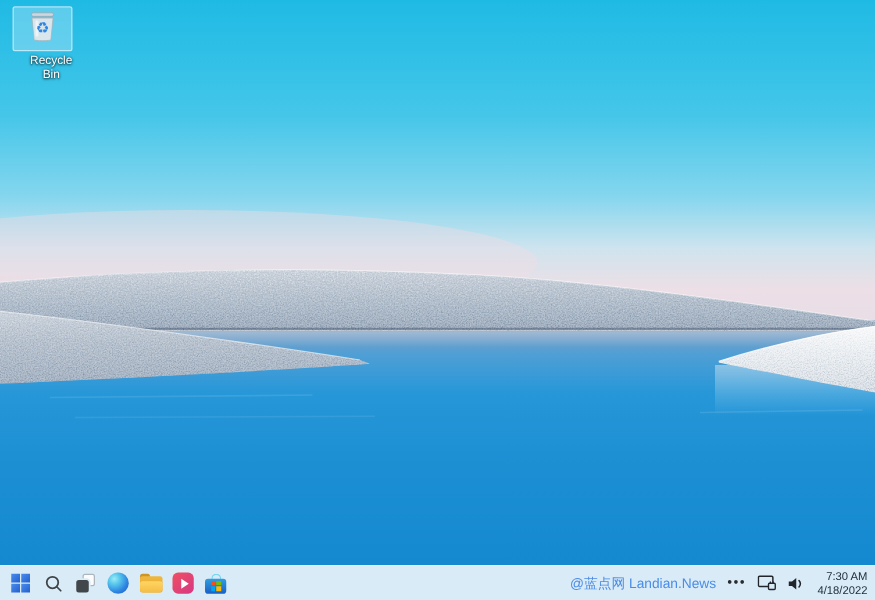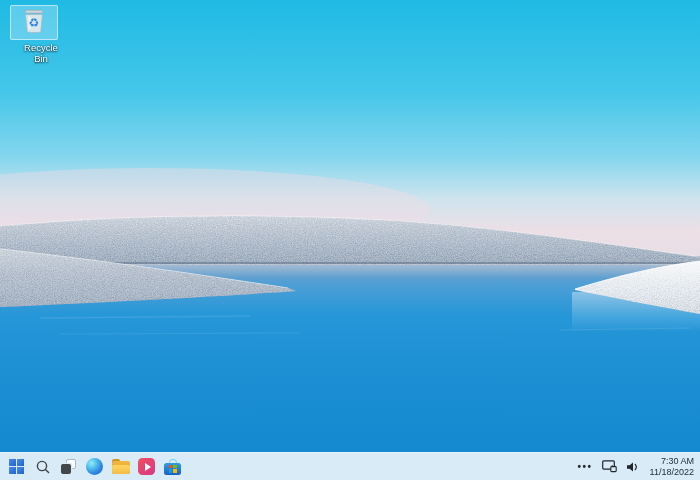"@蓝点网 Landian.News" span.watermark { html: none -> <span>@蓝点网 Landian.News</span> }
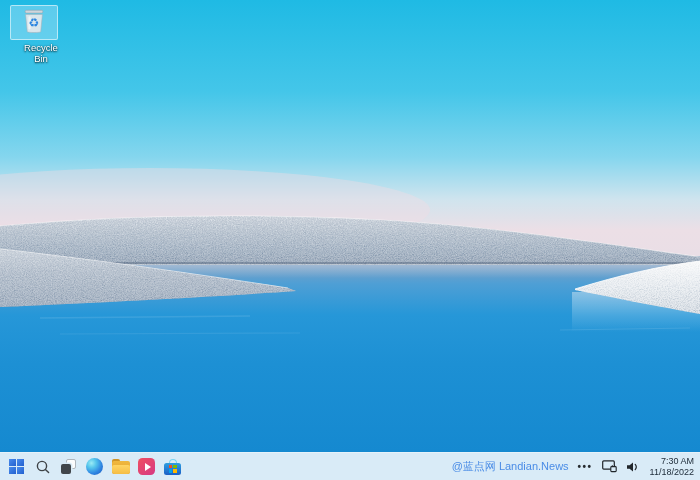"11/18/2022" div { text: 11/18/2022 -> 4/18/2022 }
